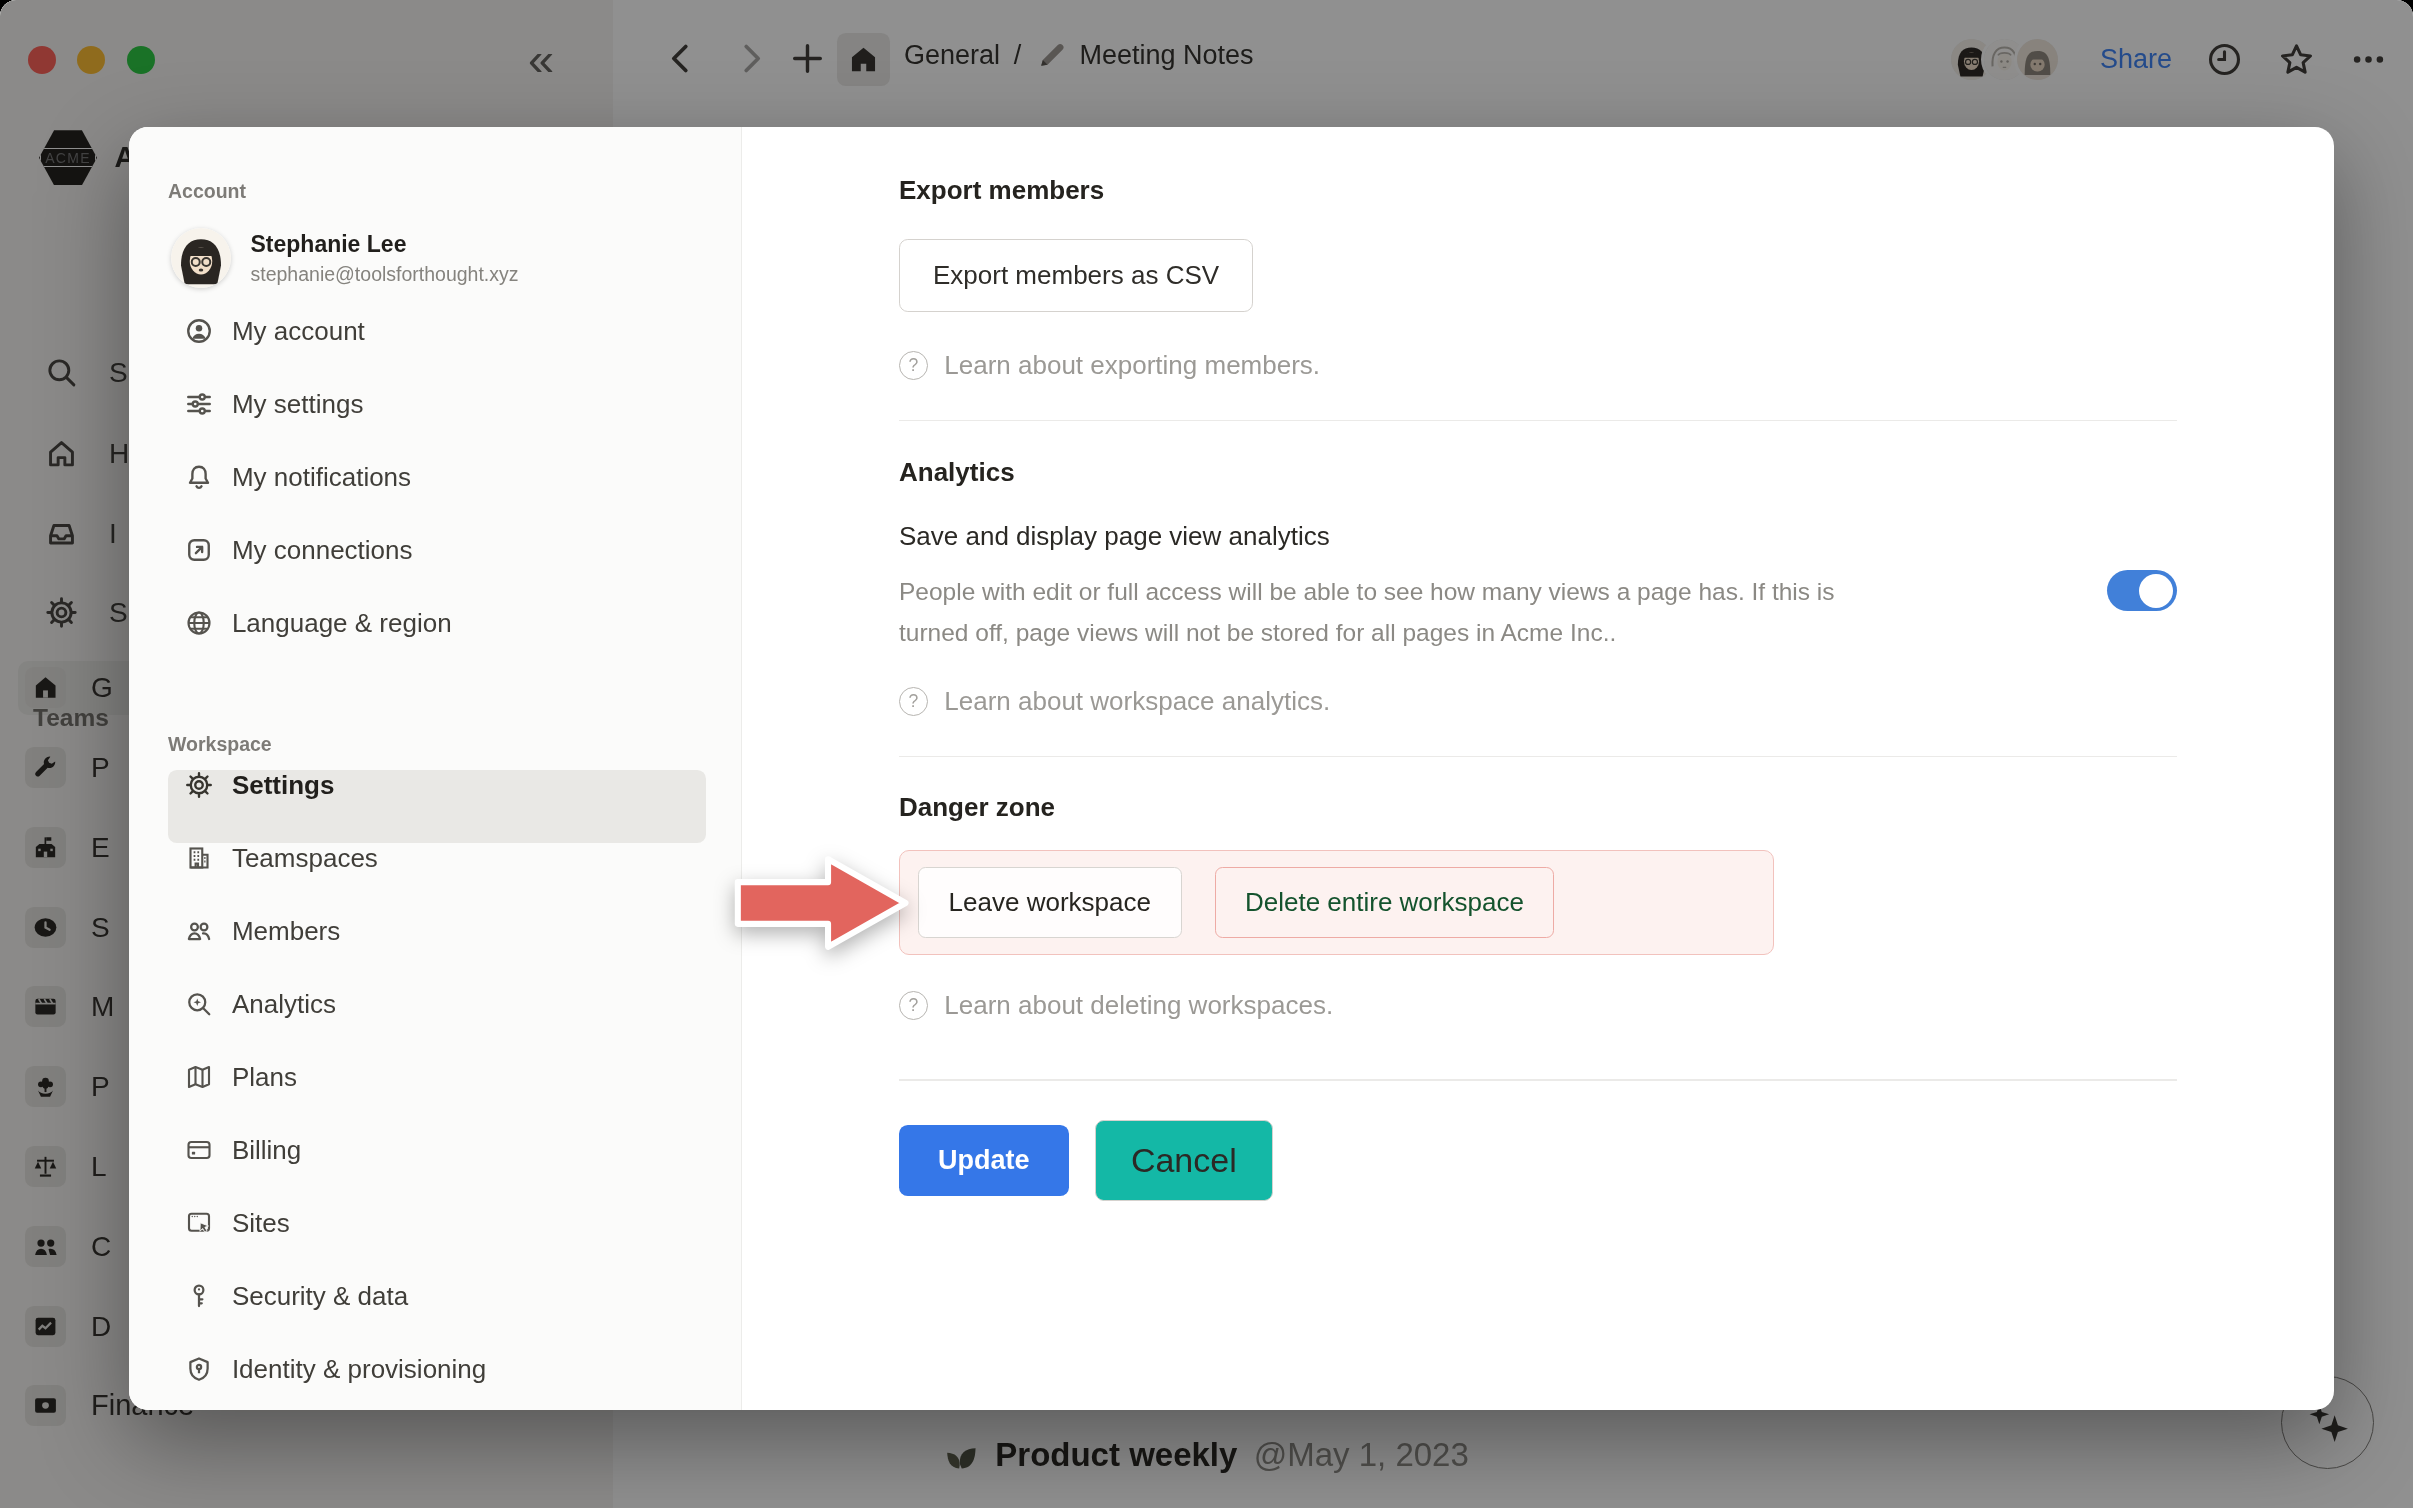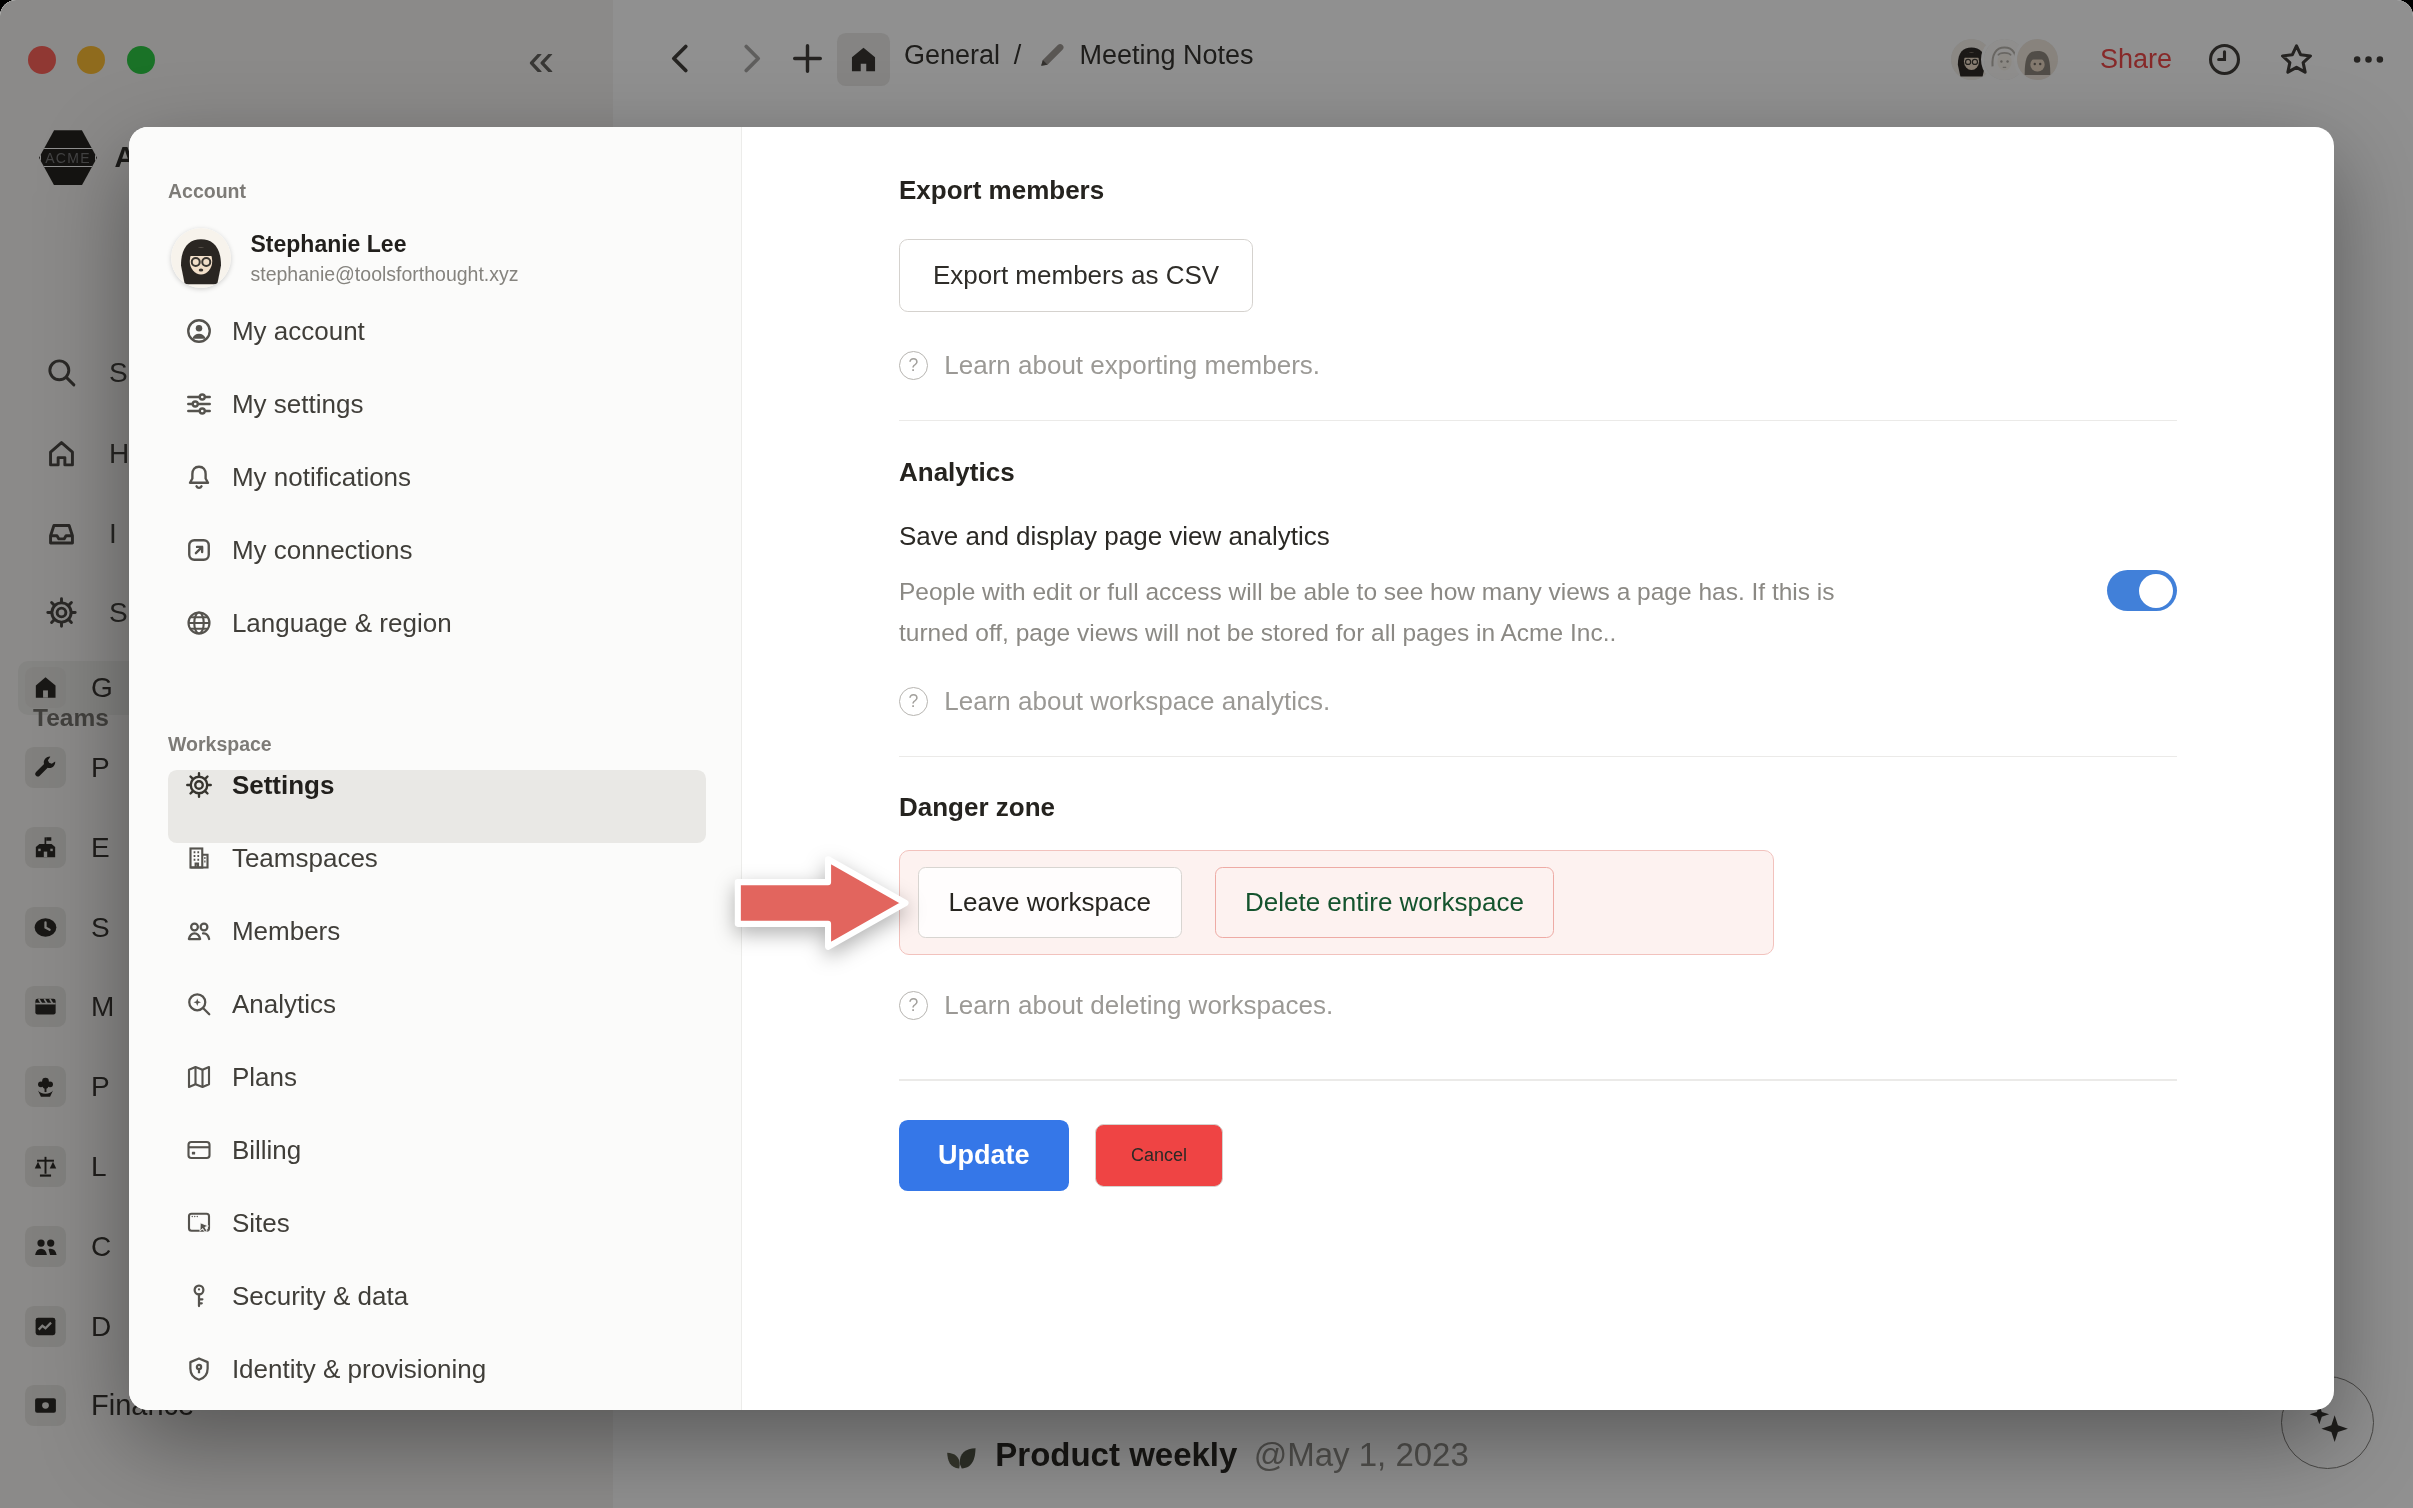"Share" .share { color: #ef4444 -> #3b82f6 }
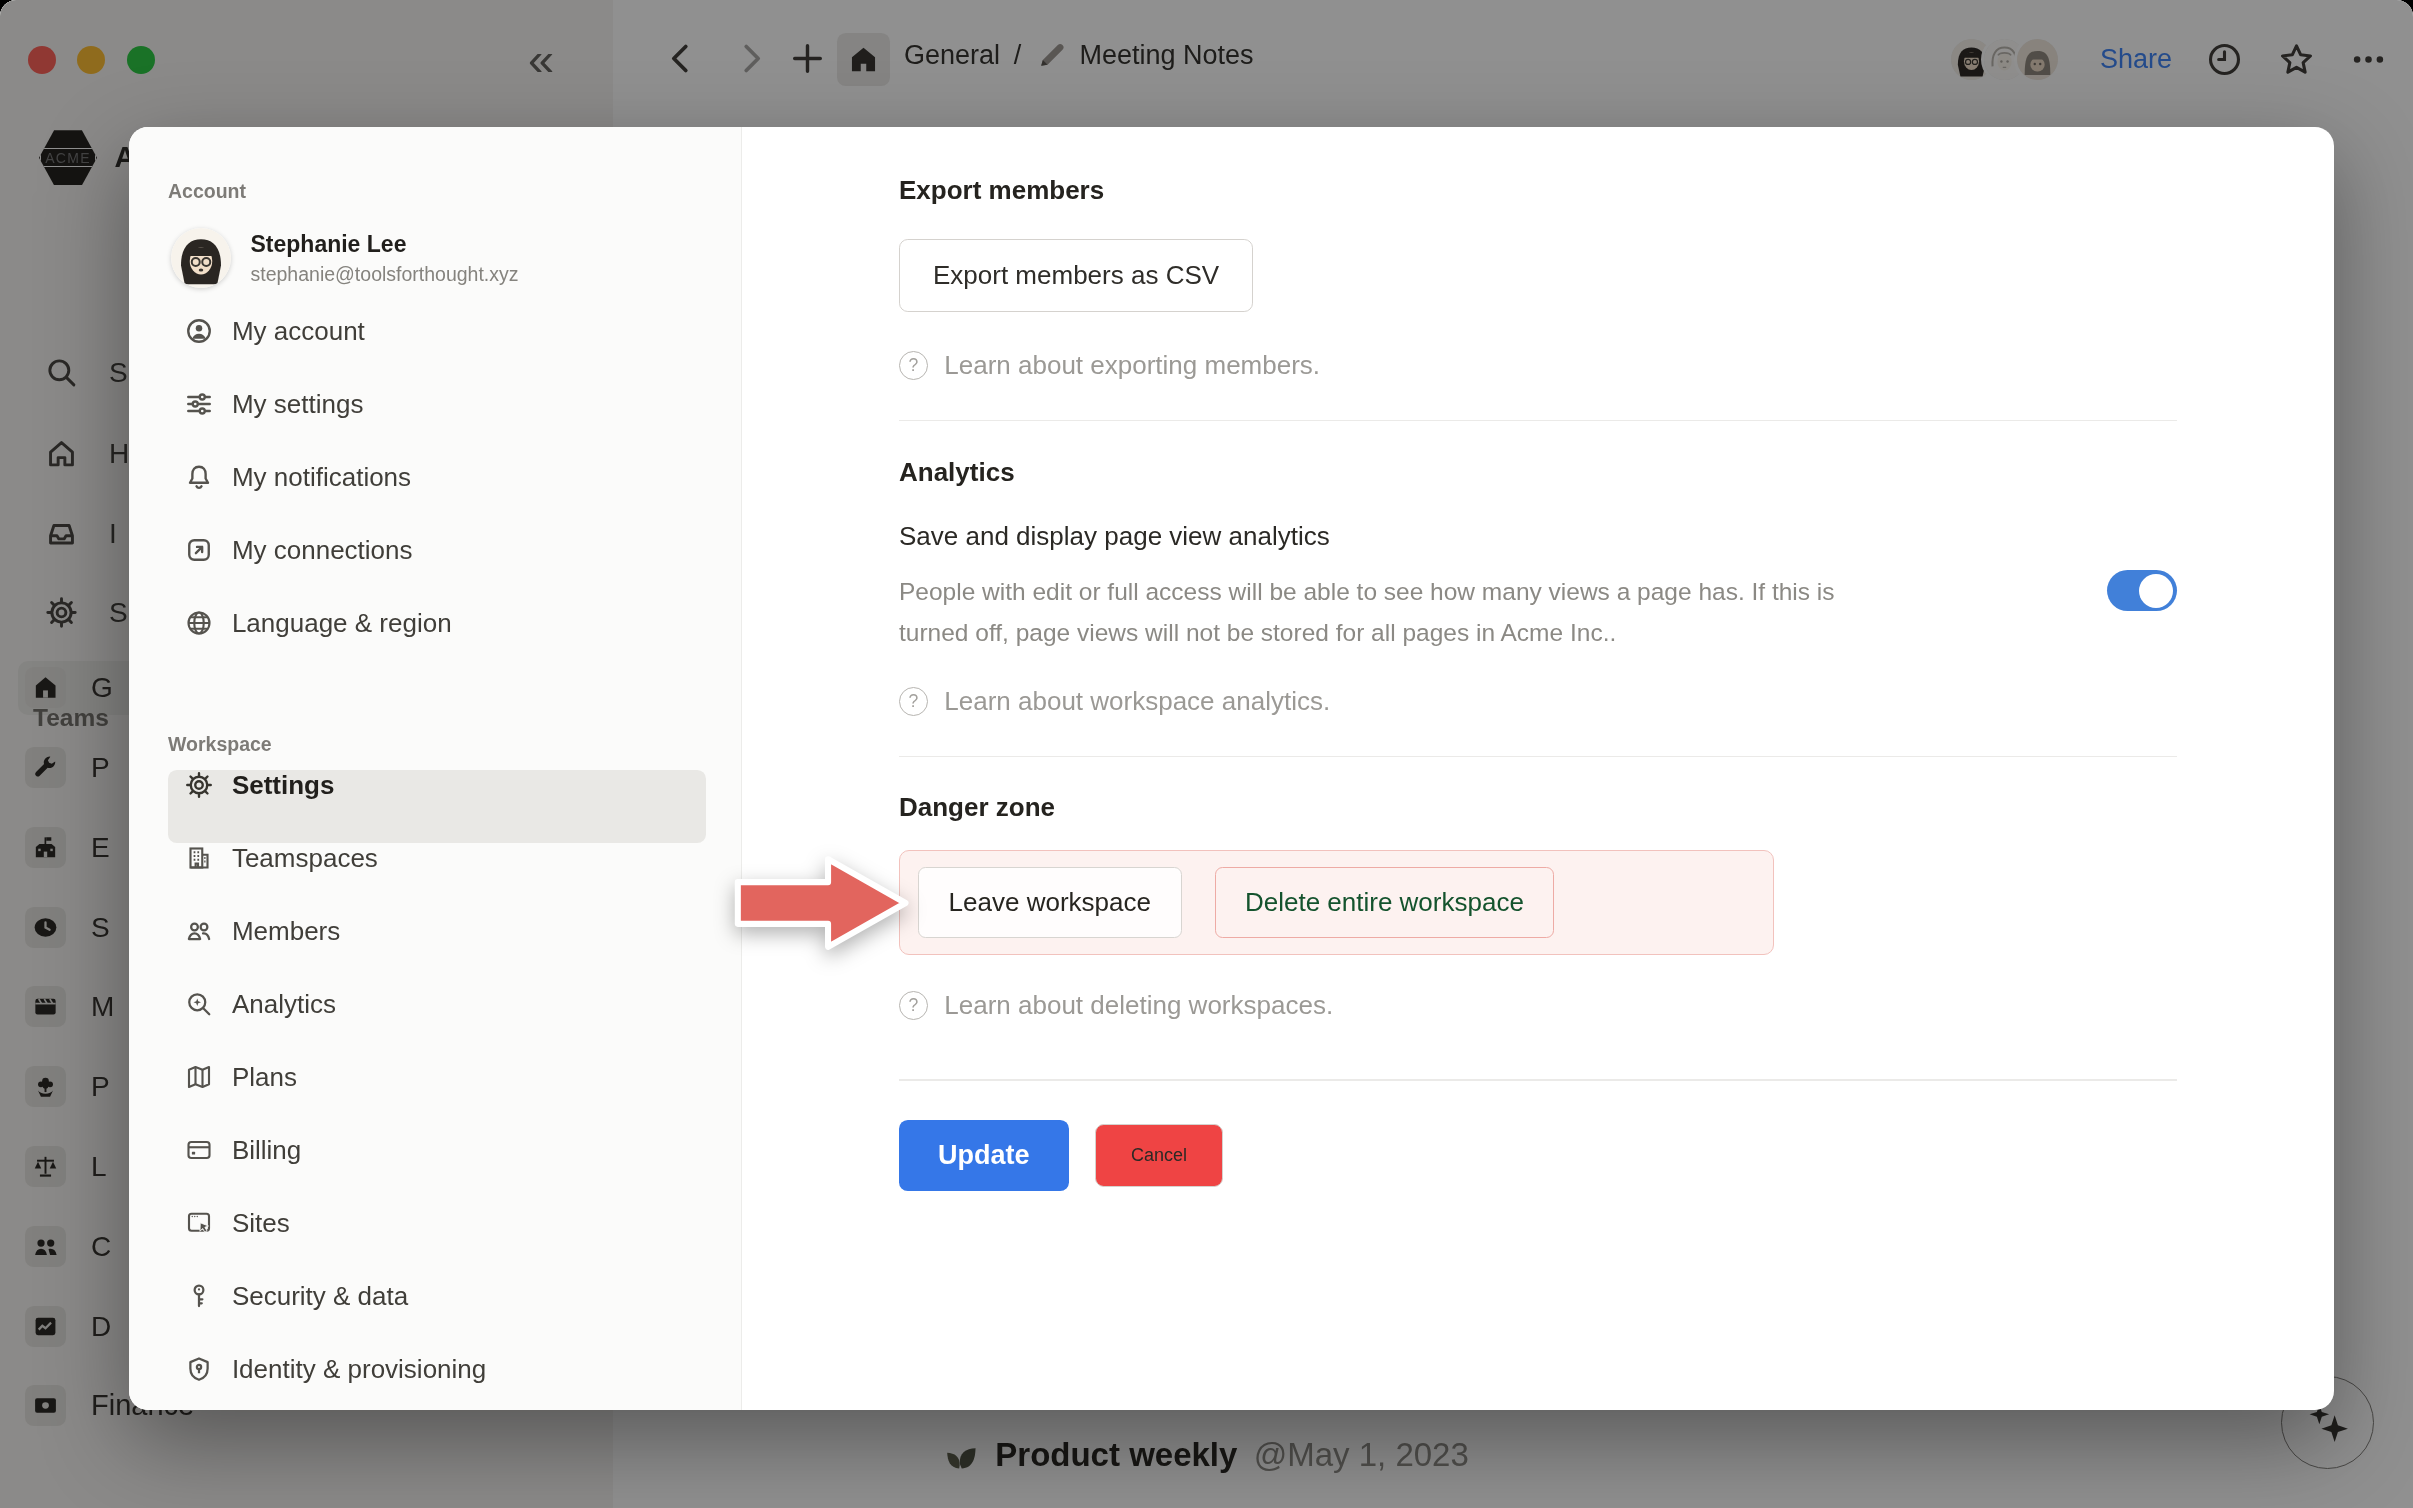"Cancel" .cancel-btn { background: #ef4444 -> #14b8a6; font-size: 18px -> 34px }
